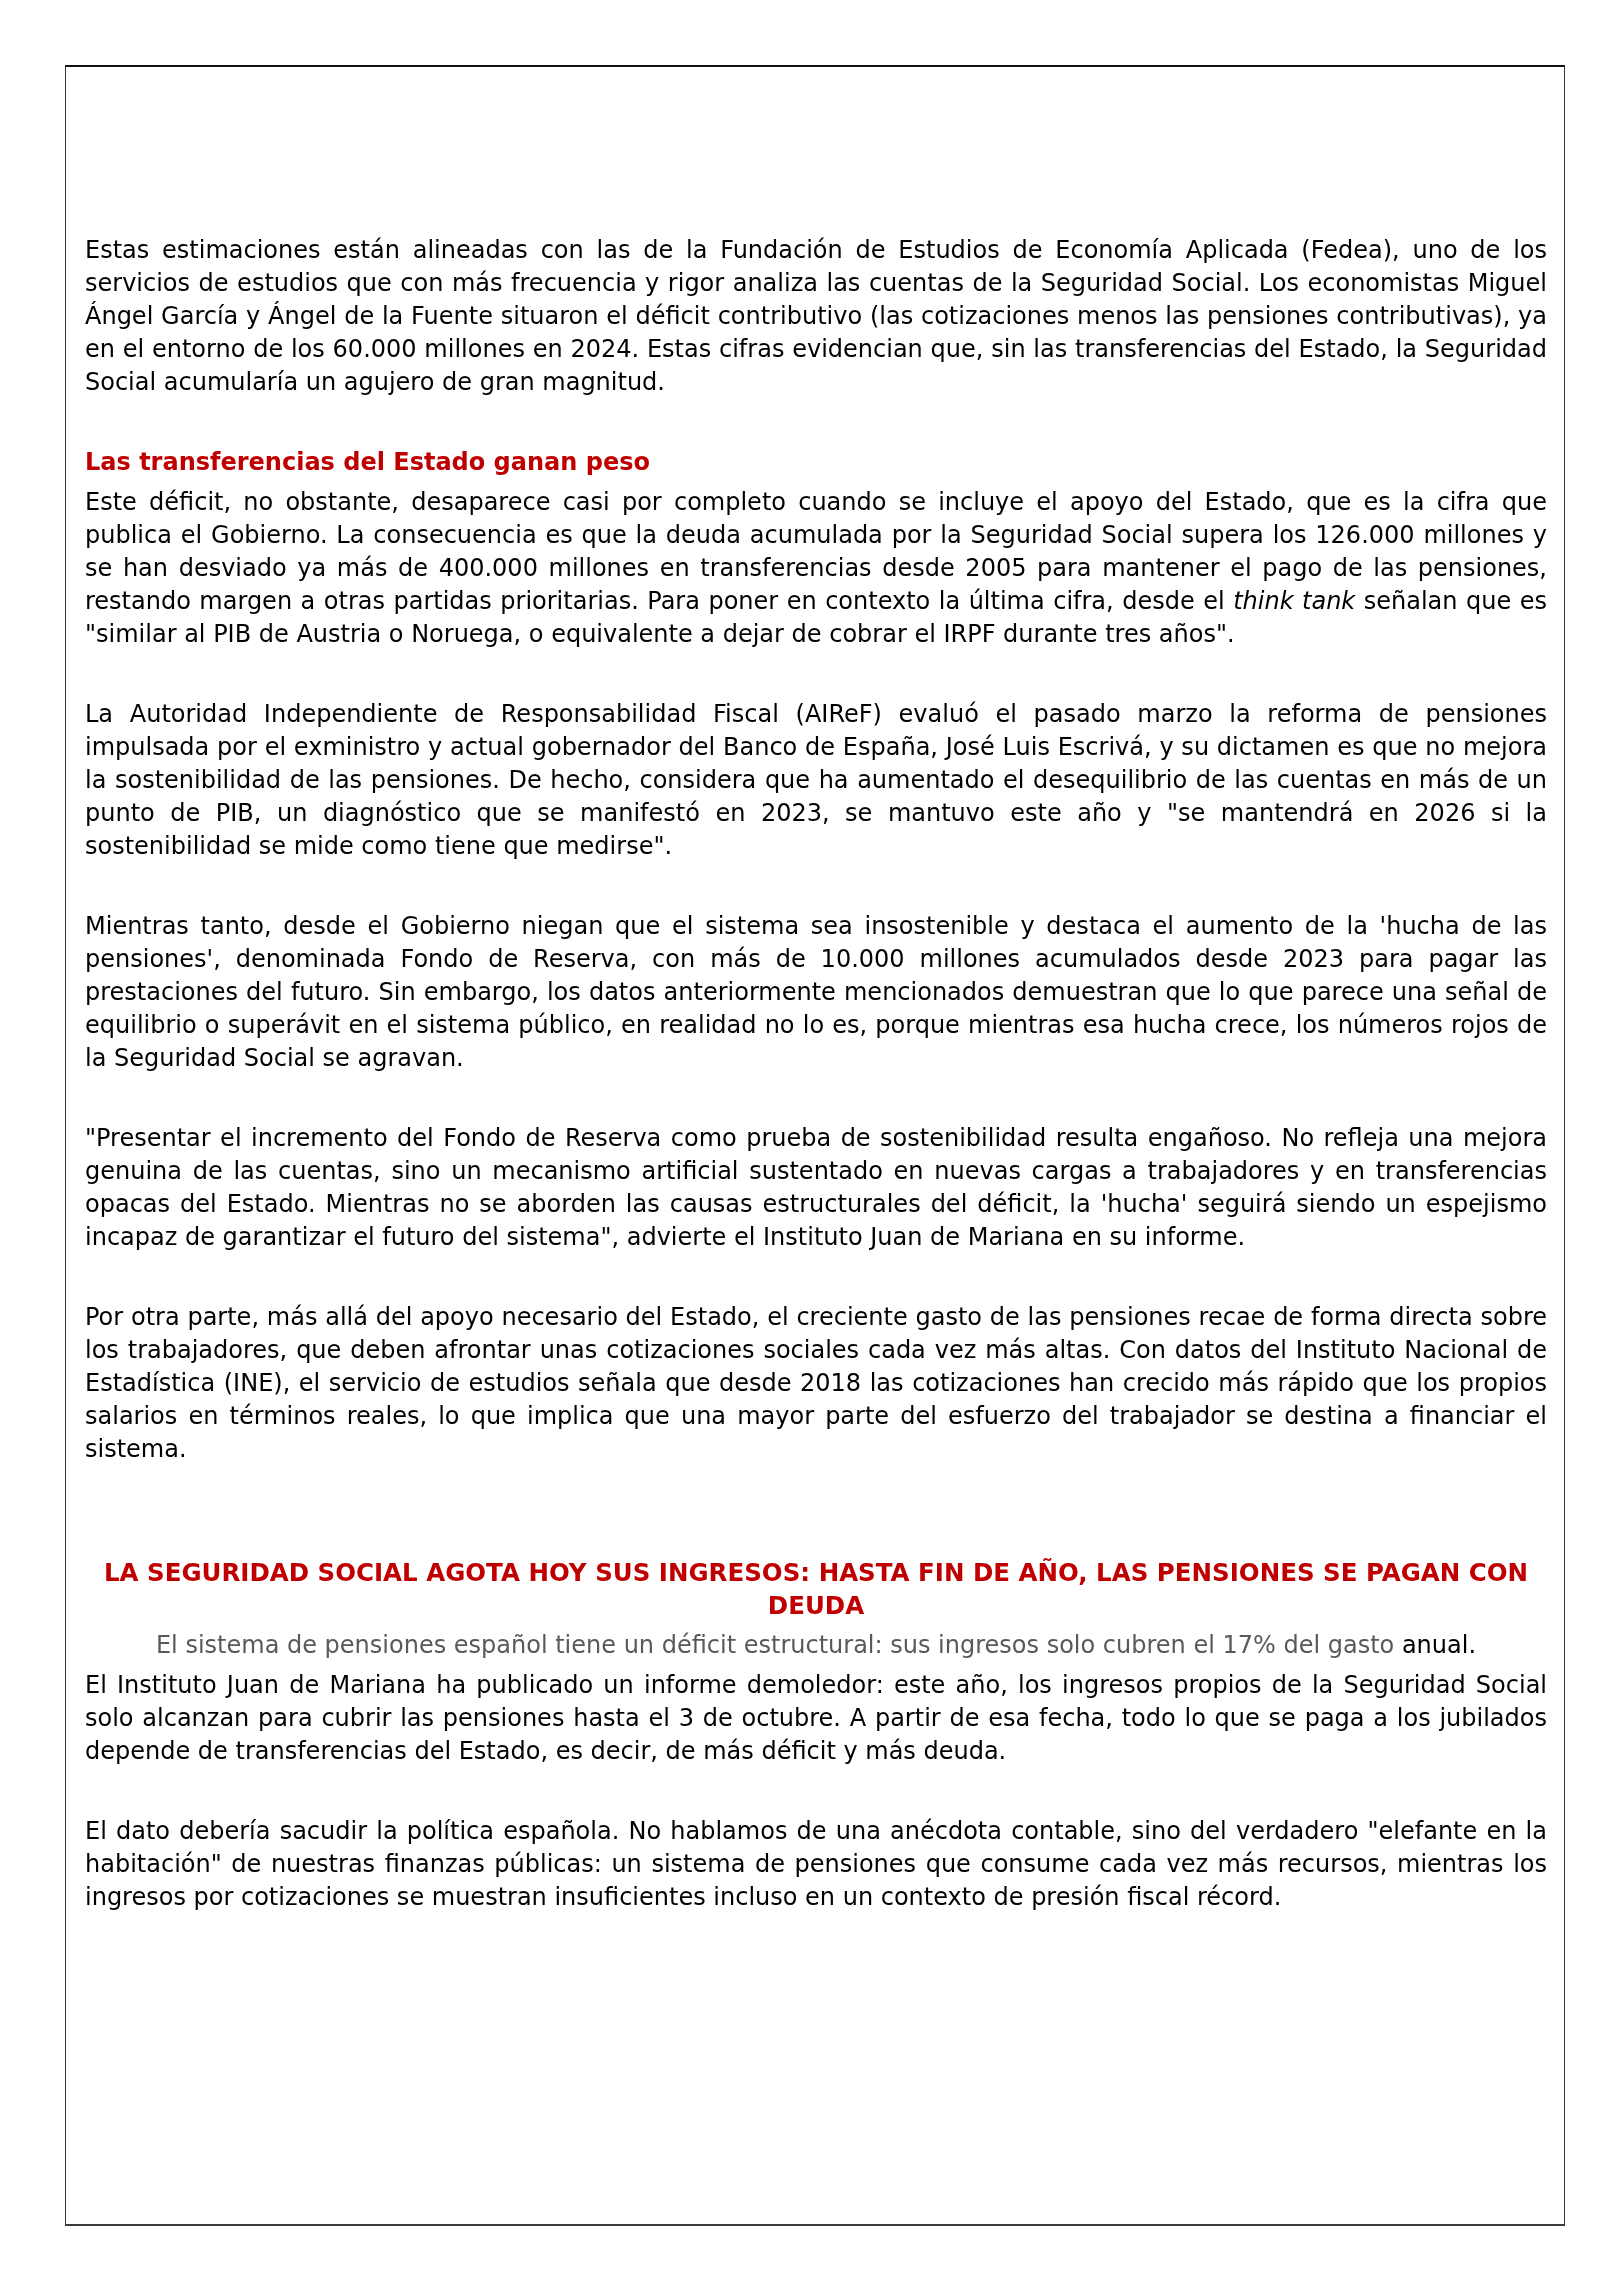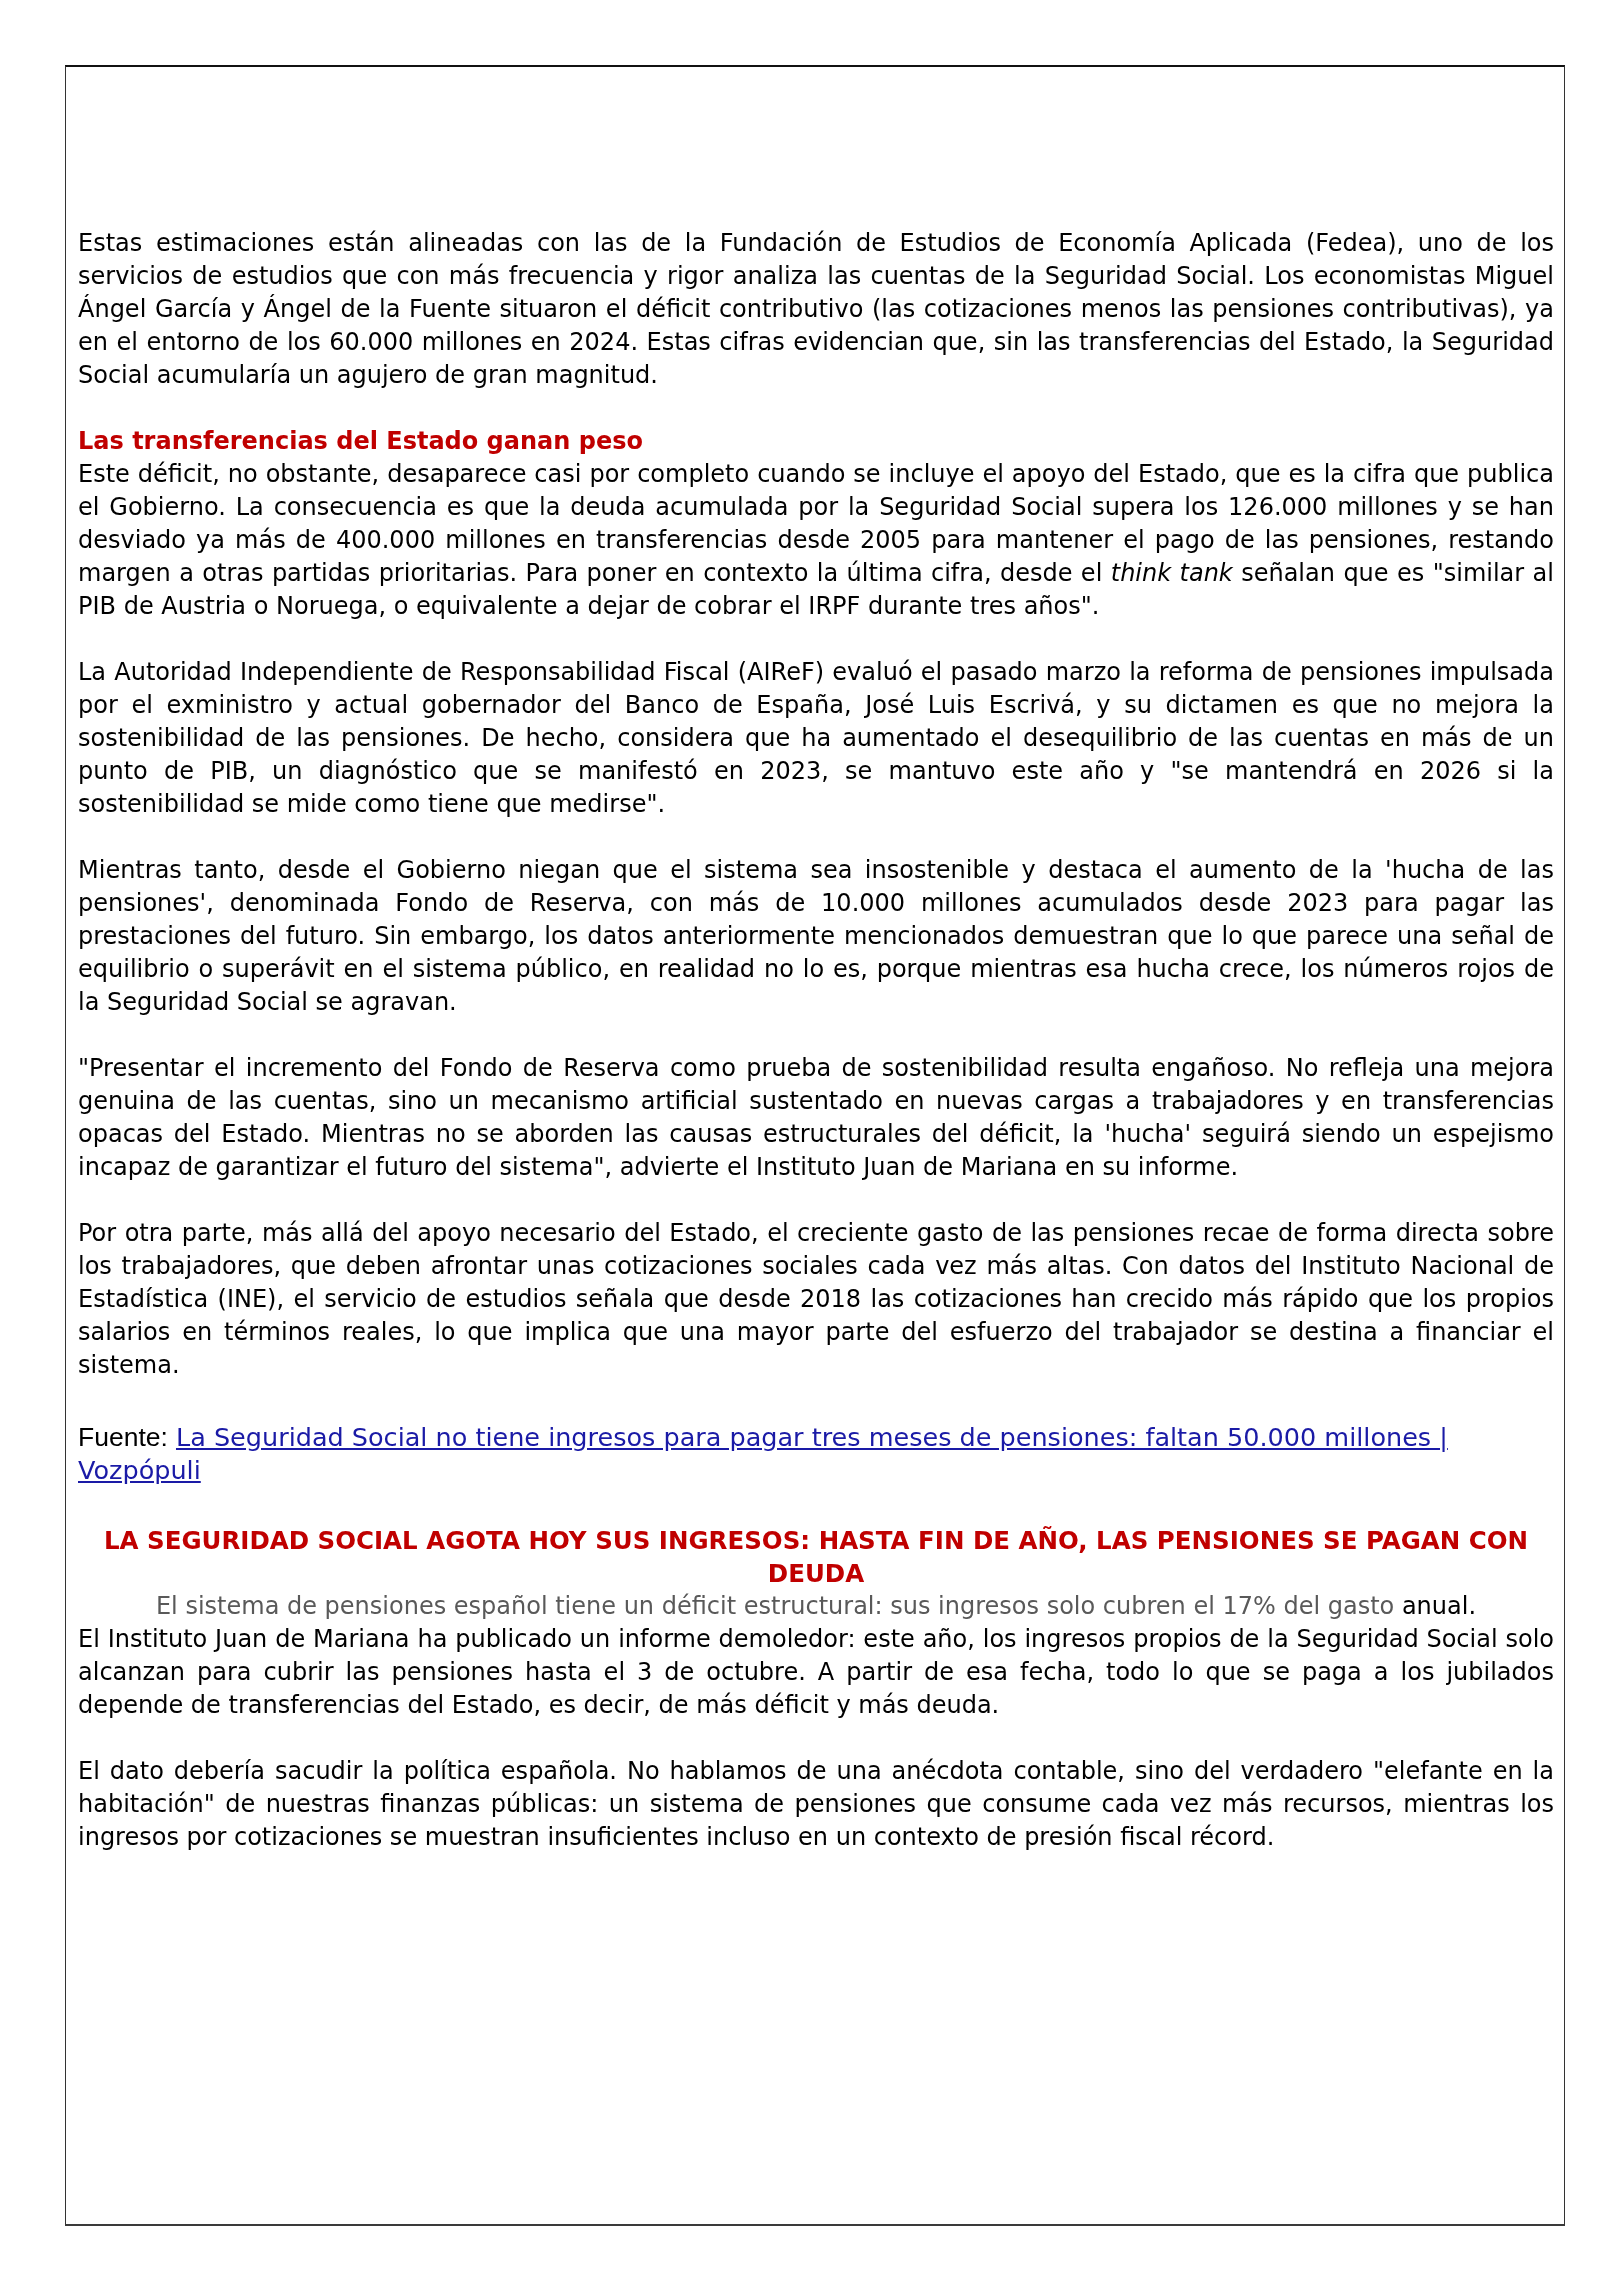"Estas estimaciones están alineadas con" .content p, .content h2, .content h1, .content div.block { margin: 0 -> 7px }
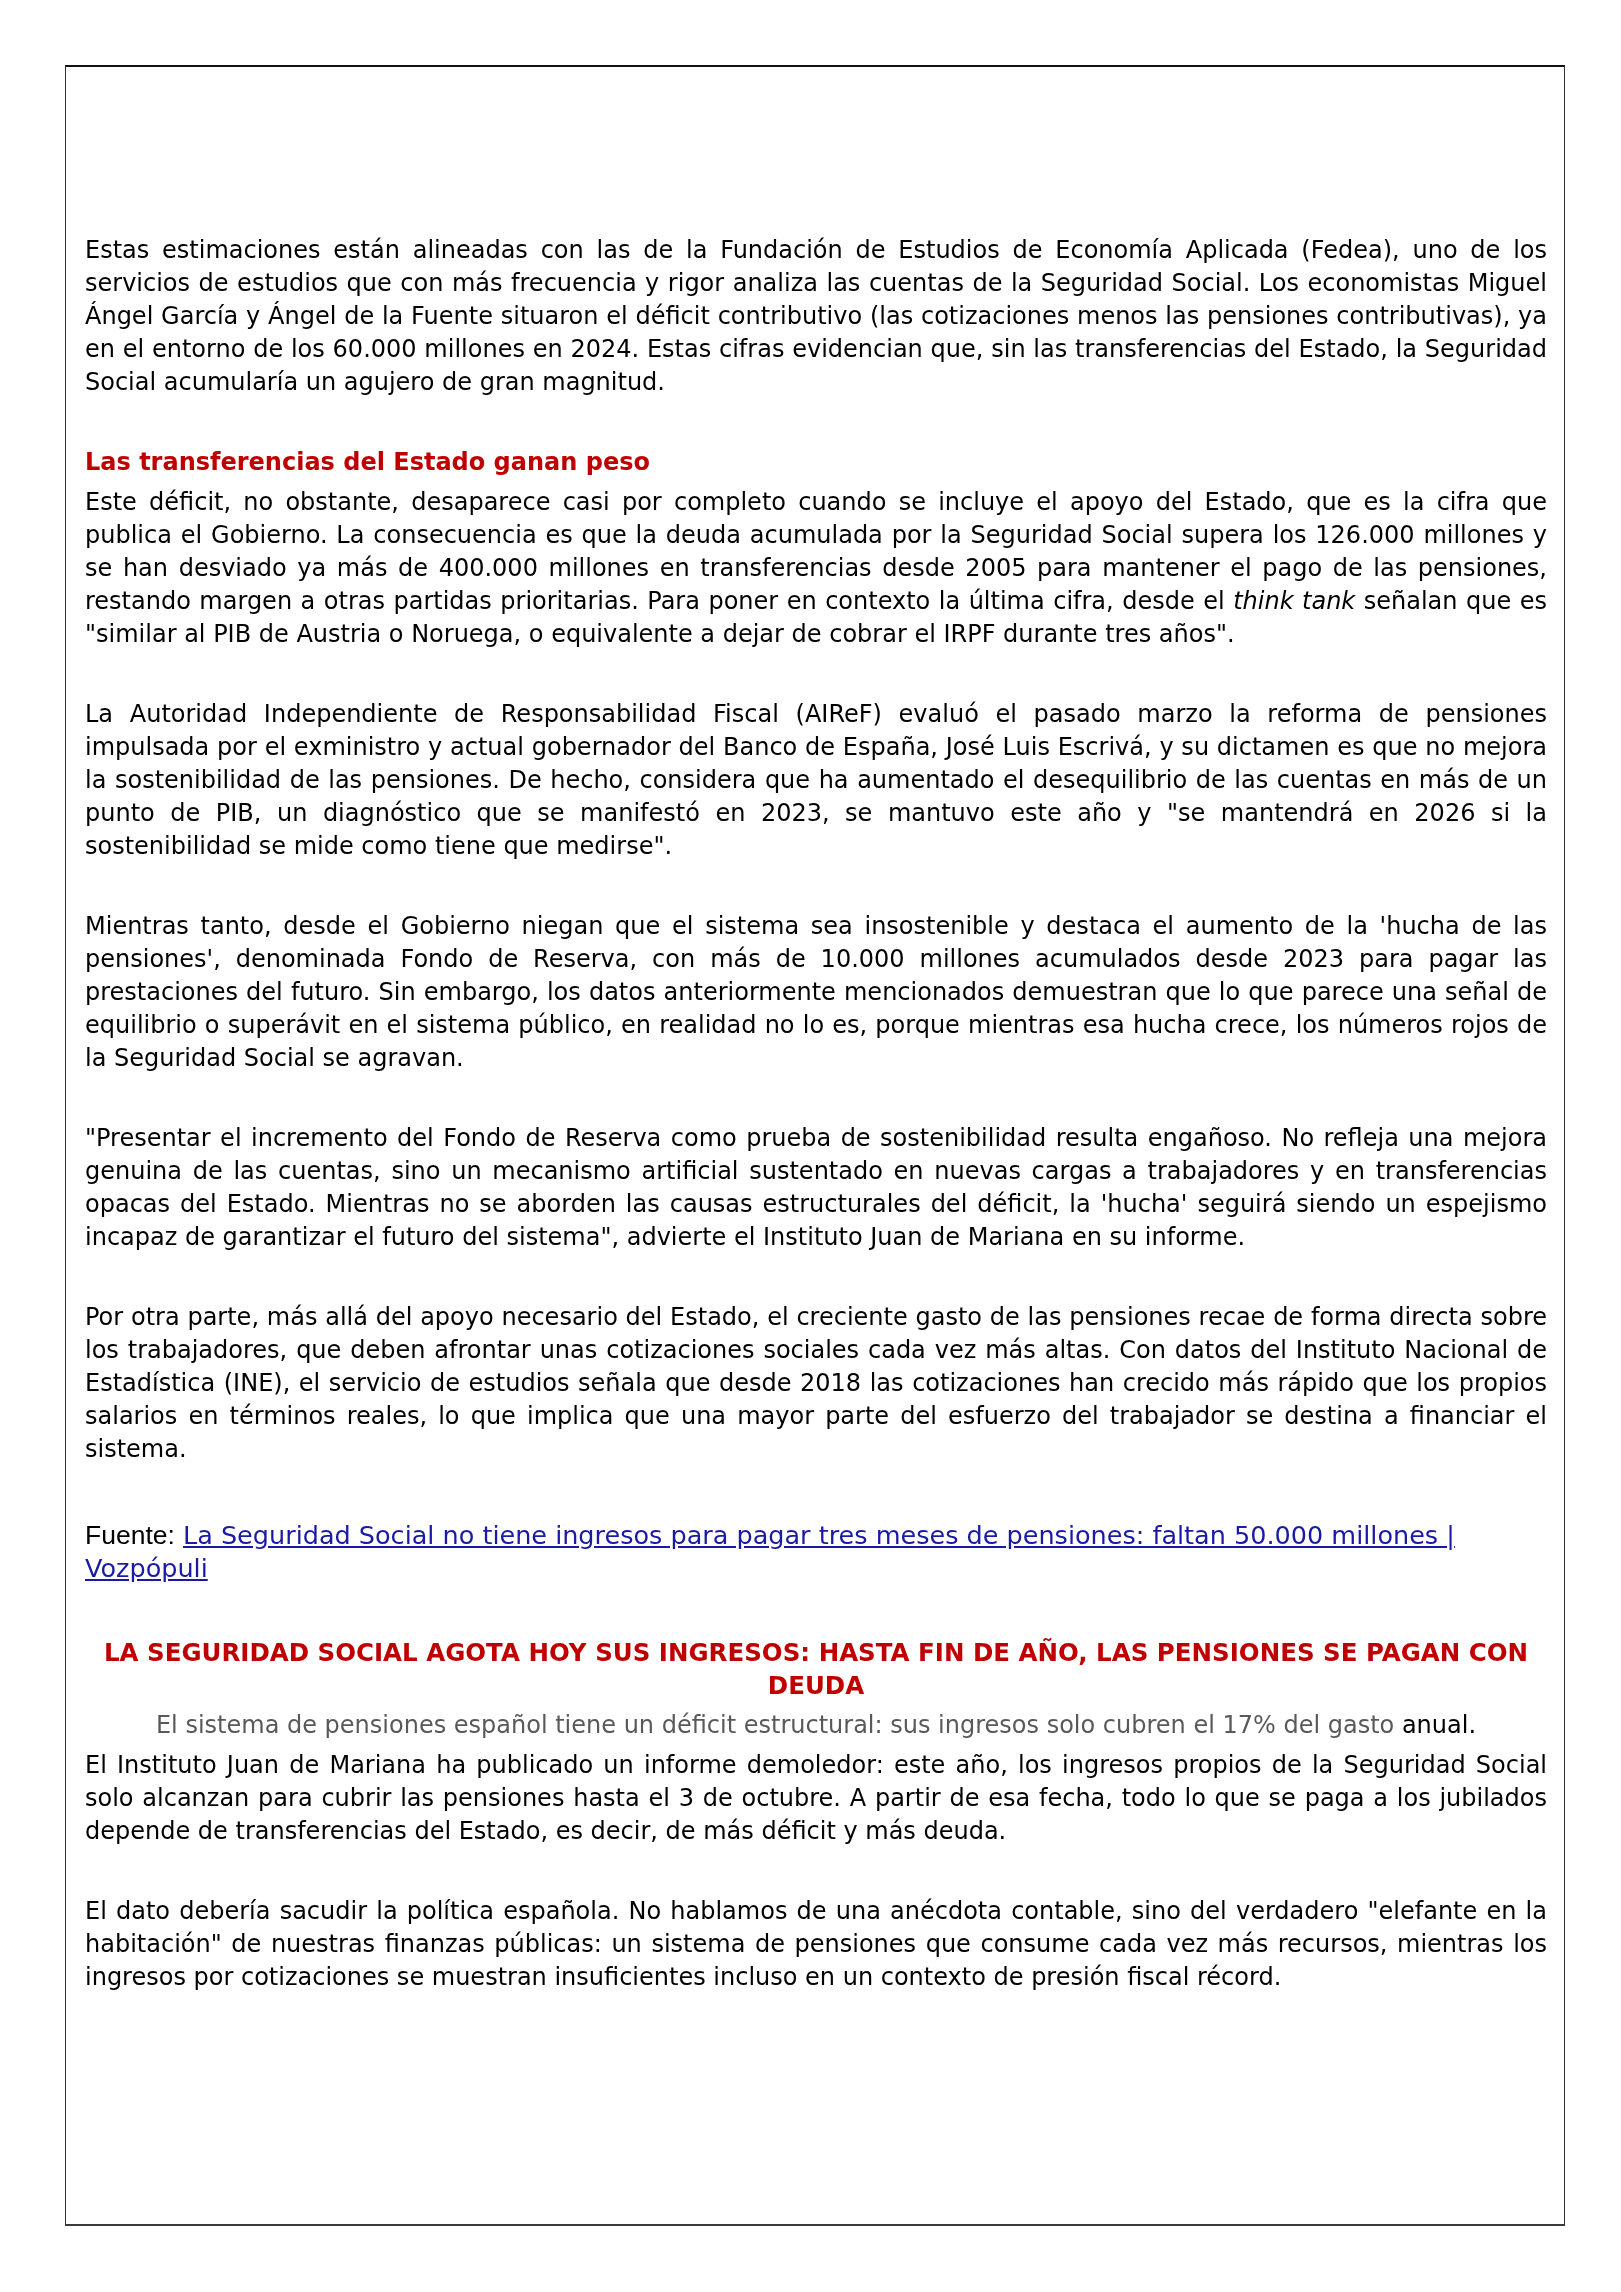"Fuente: La Seguridad Social no" p.source-line { html: <p><span>Fuente:</span> <a>La Seguridad Social no tiene ingresos para pagar tres meses de pensiones: faltan 50.000 millones | Vozpópuli</a></p> -> none }
